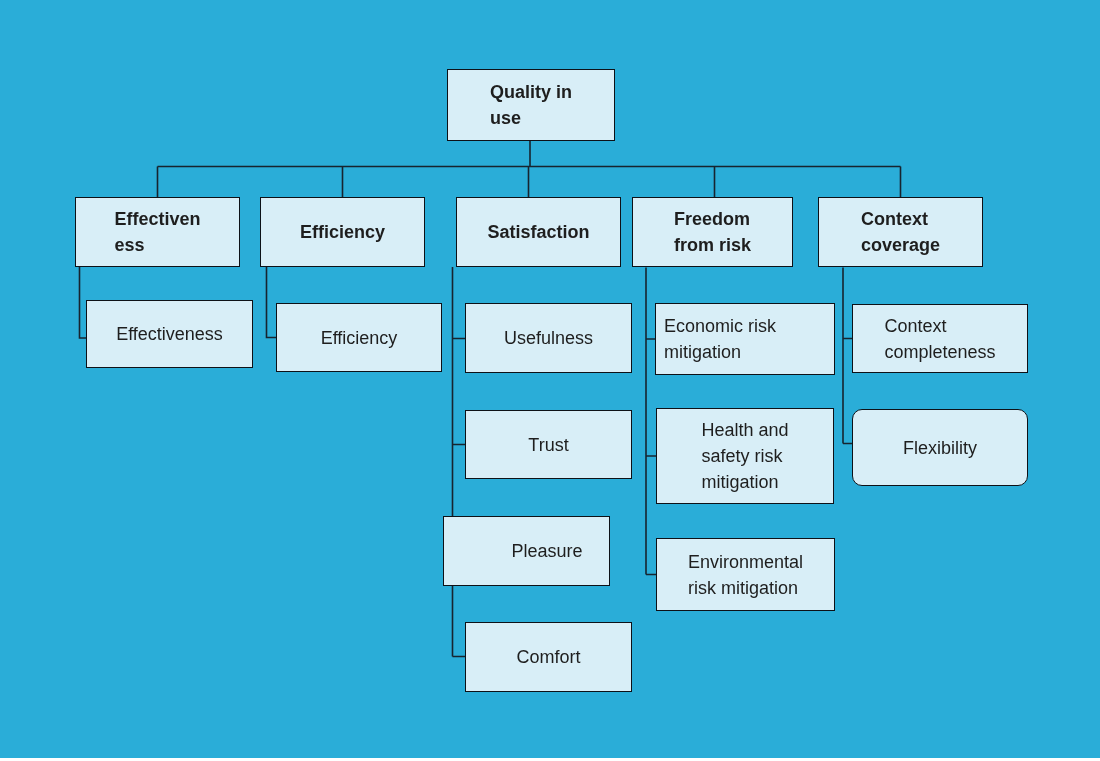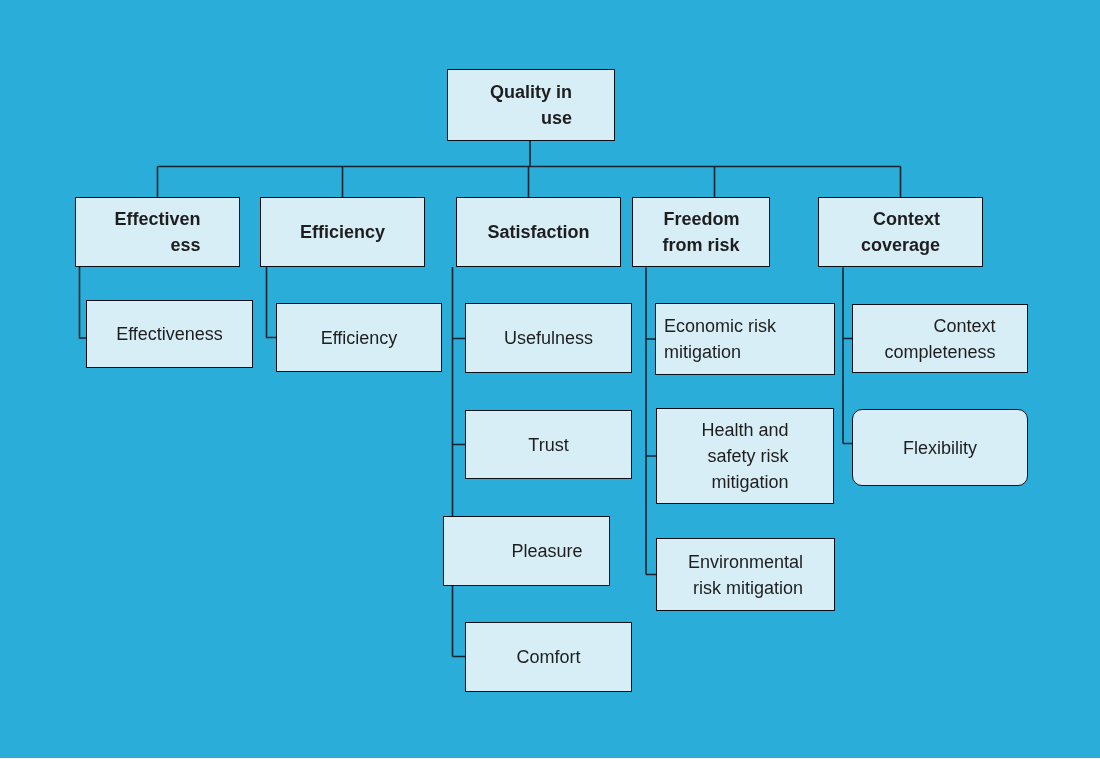"Quality in" .node { text-align: right -> left }
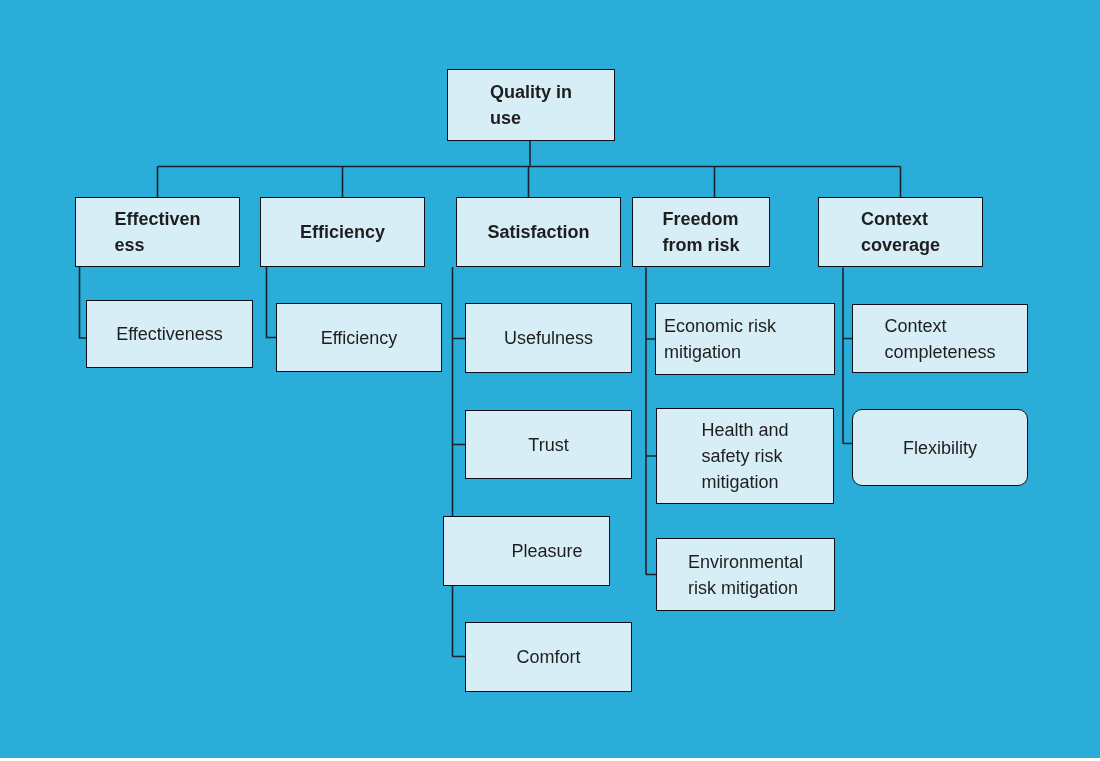"Freedom" .n-g4 { width: 138px -> 161px }
